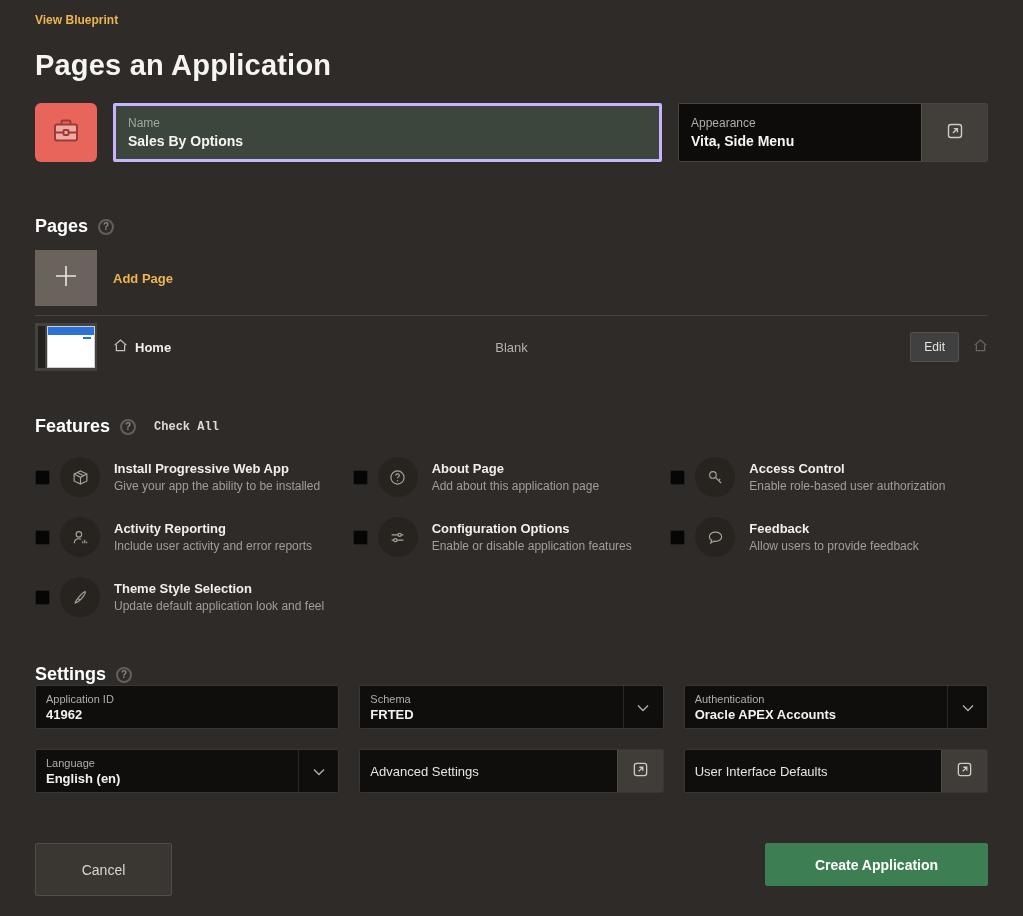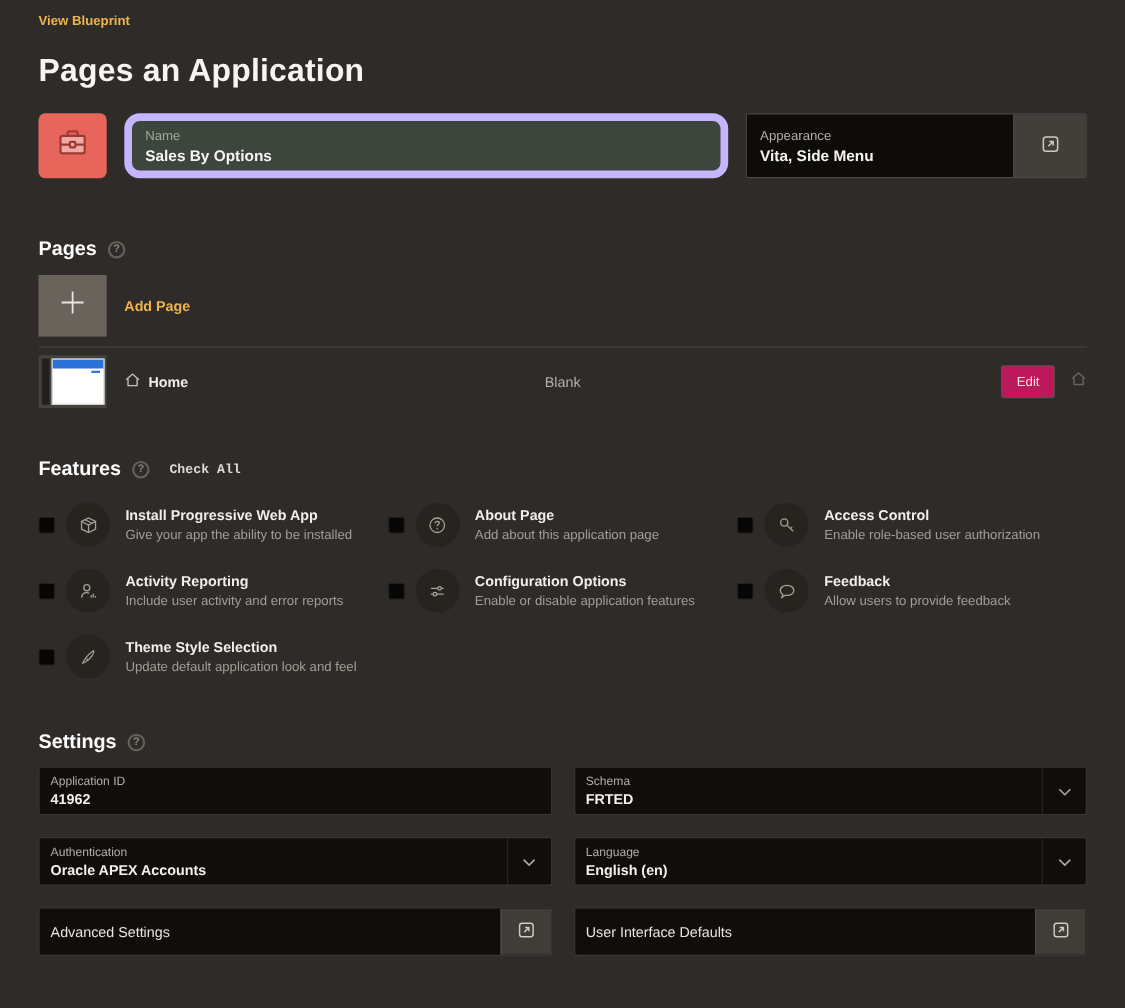"Name" .name-field { border: 7px solid #c4b5fd -> 3px solid #c4b5fd; border-radius: 14px -> 2px }
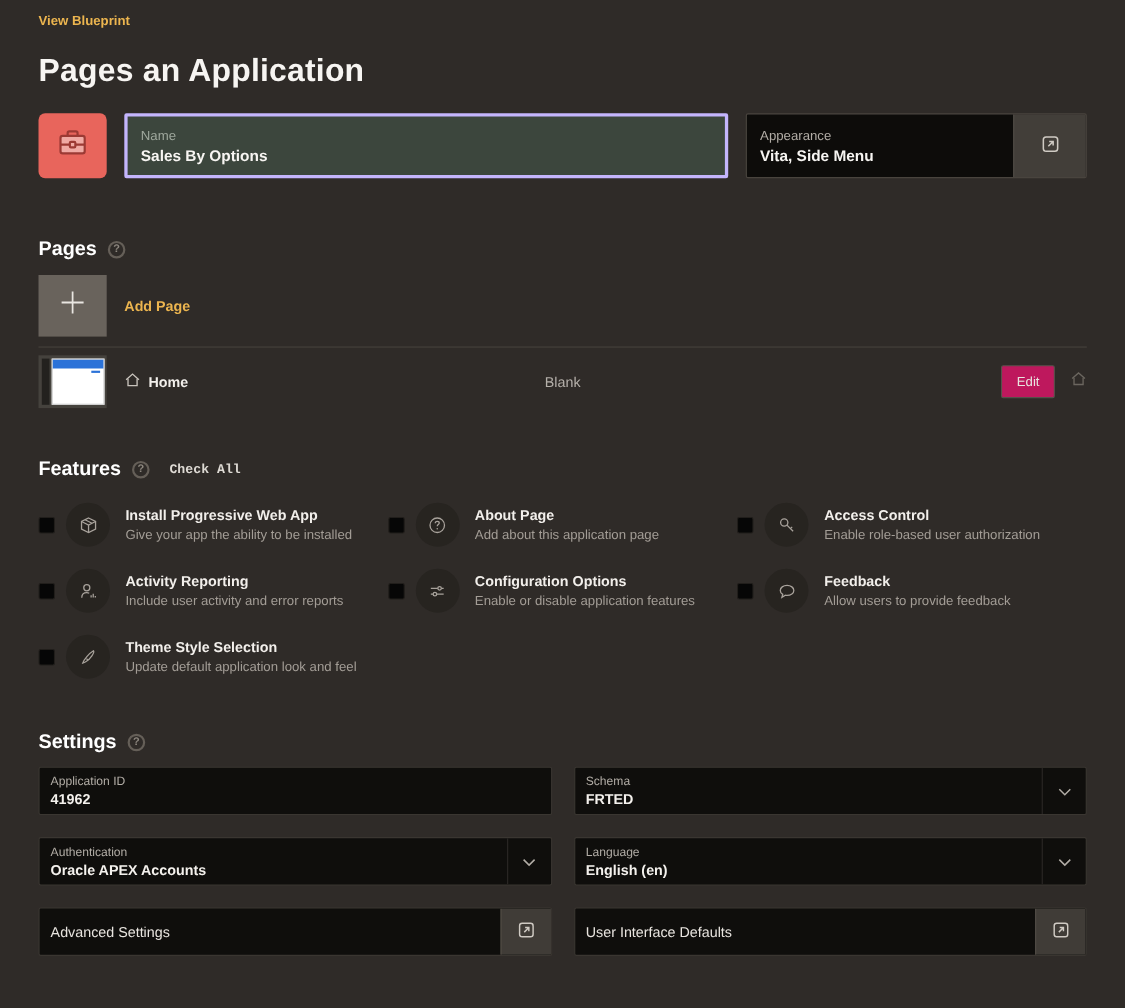"Edit" .edit-btn { background: #be185d -> #404040 }
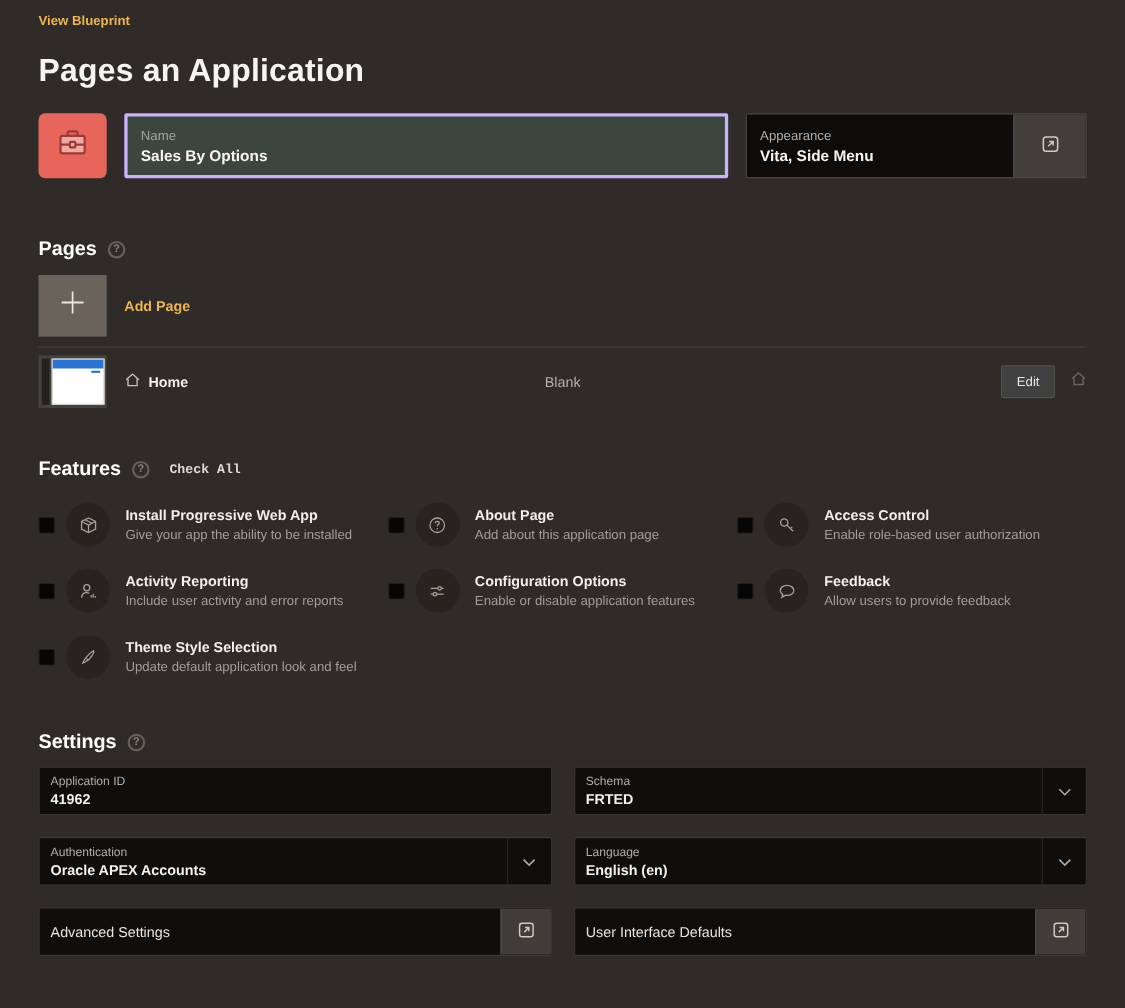"Application ID" .settings-grid { grid-template-columns: repeat(2, 1fr) -> repeat(3, 1fr); margin-top: 12px -> none }
